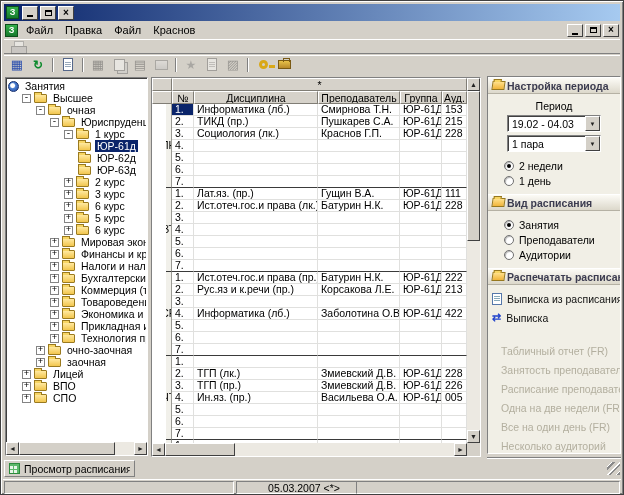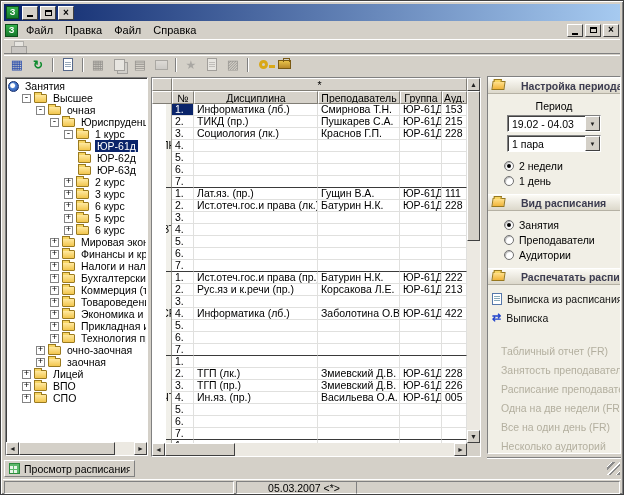"Справка" span.menu-item { text: Справка -> Краснов }
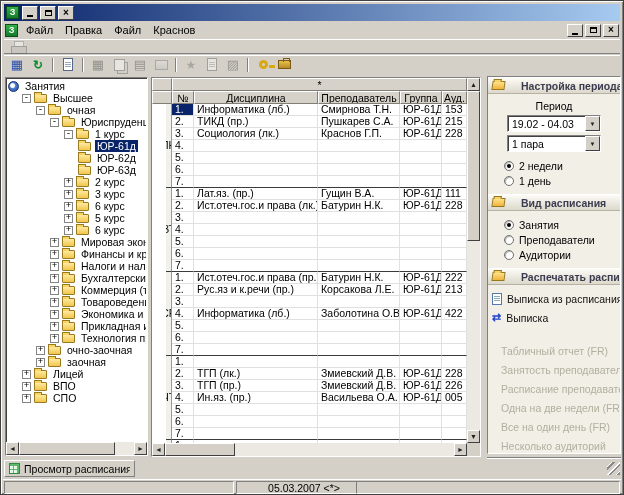"Настройка периода" .grp-hdr { gap: 16px -> 2px }
